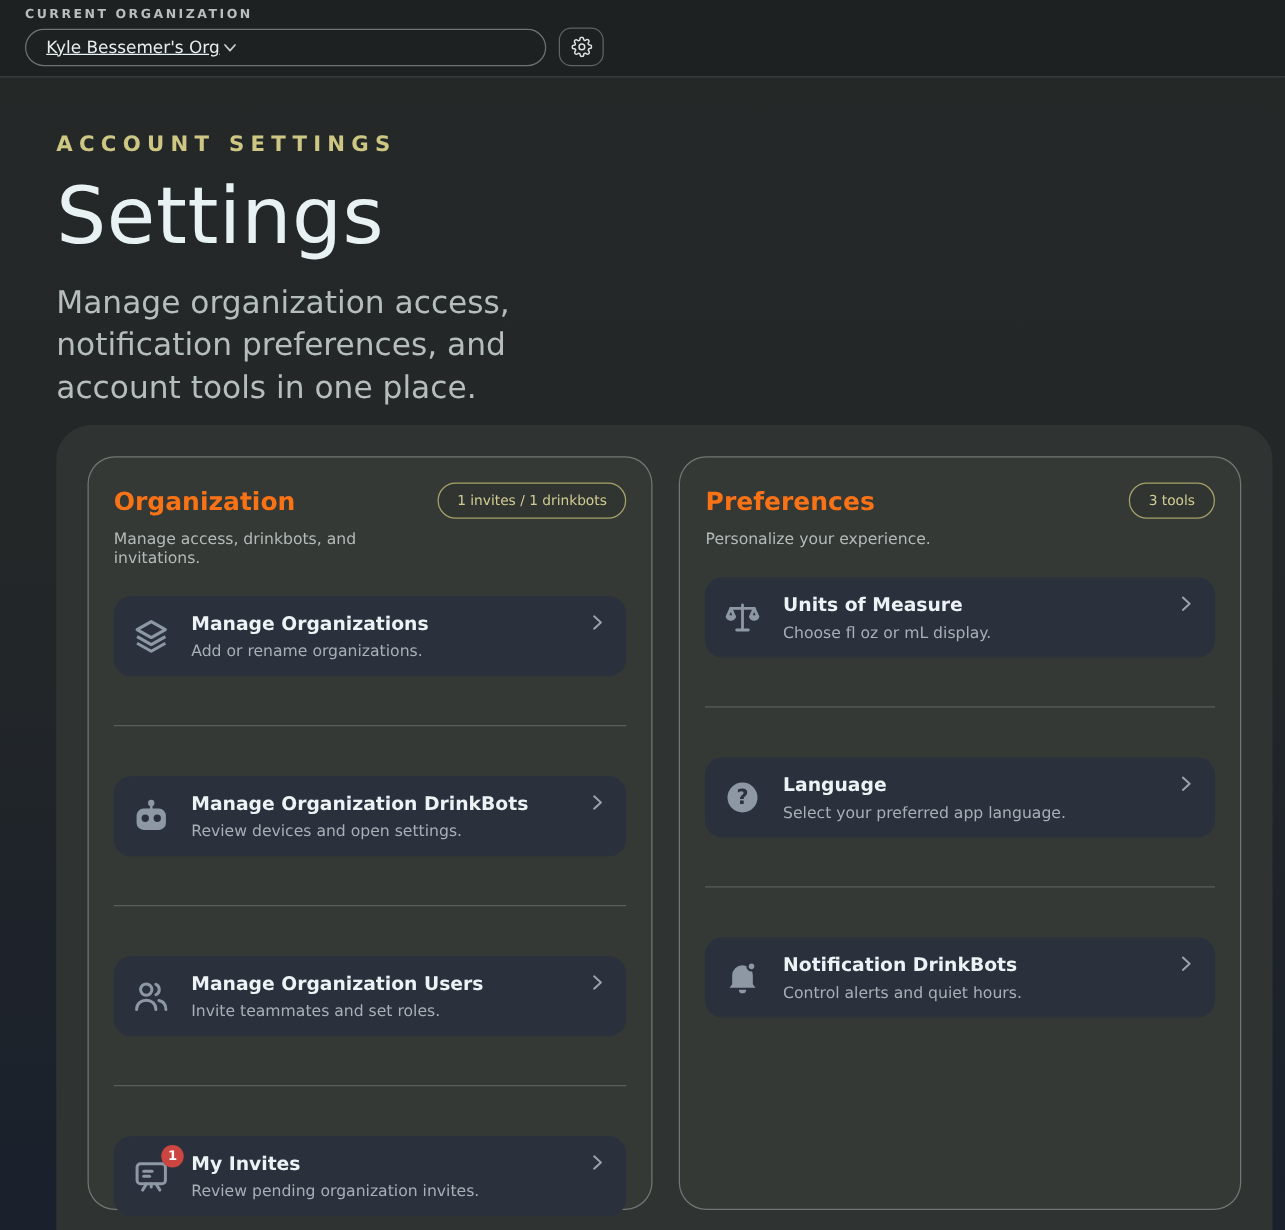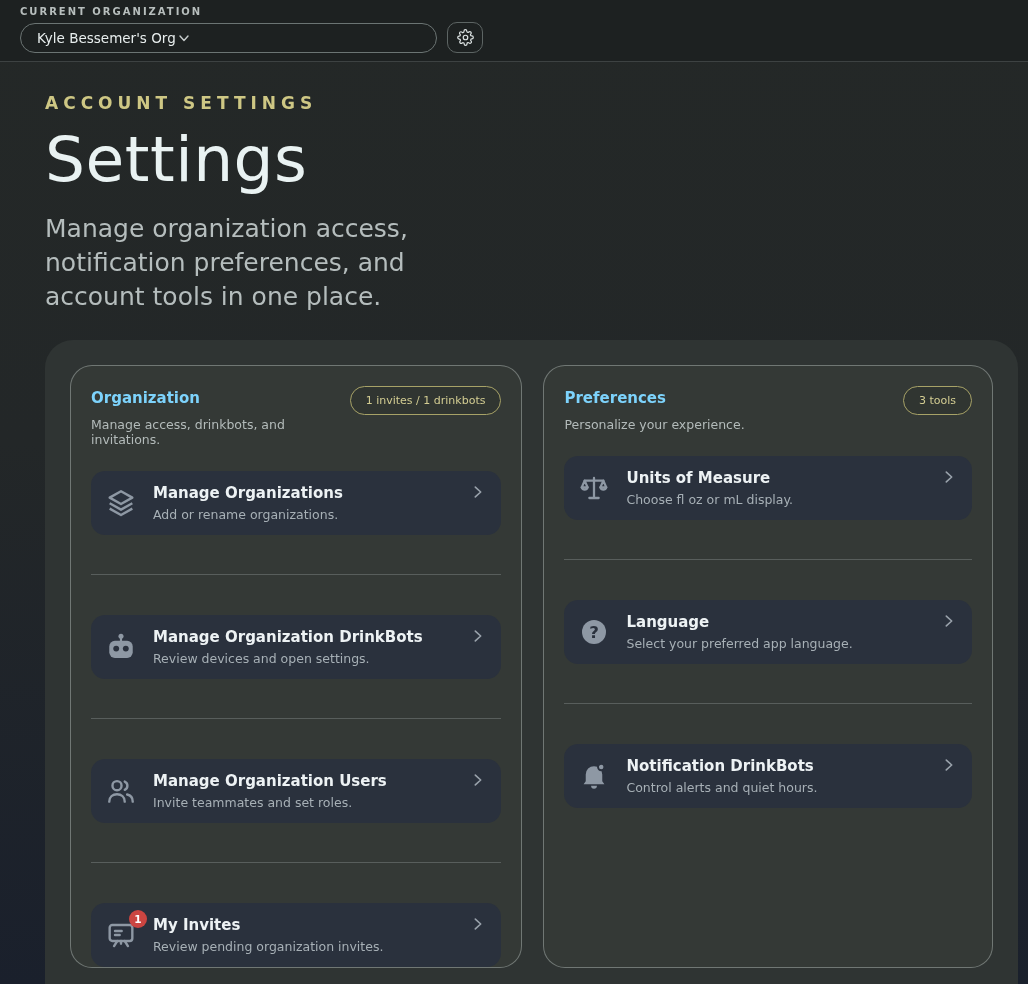"Kyle Bessemer's Org" .org-select { text-decoration: none -> underline }
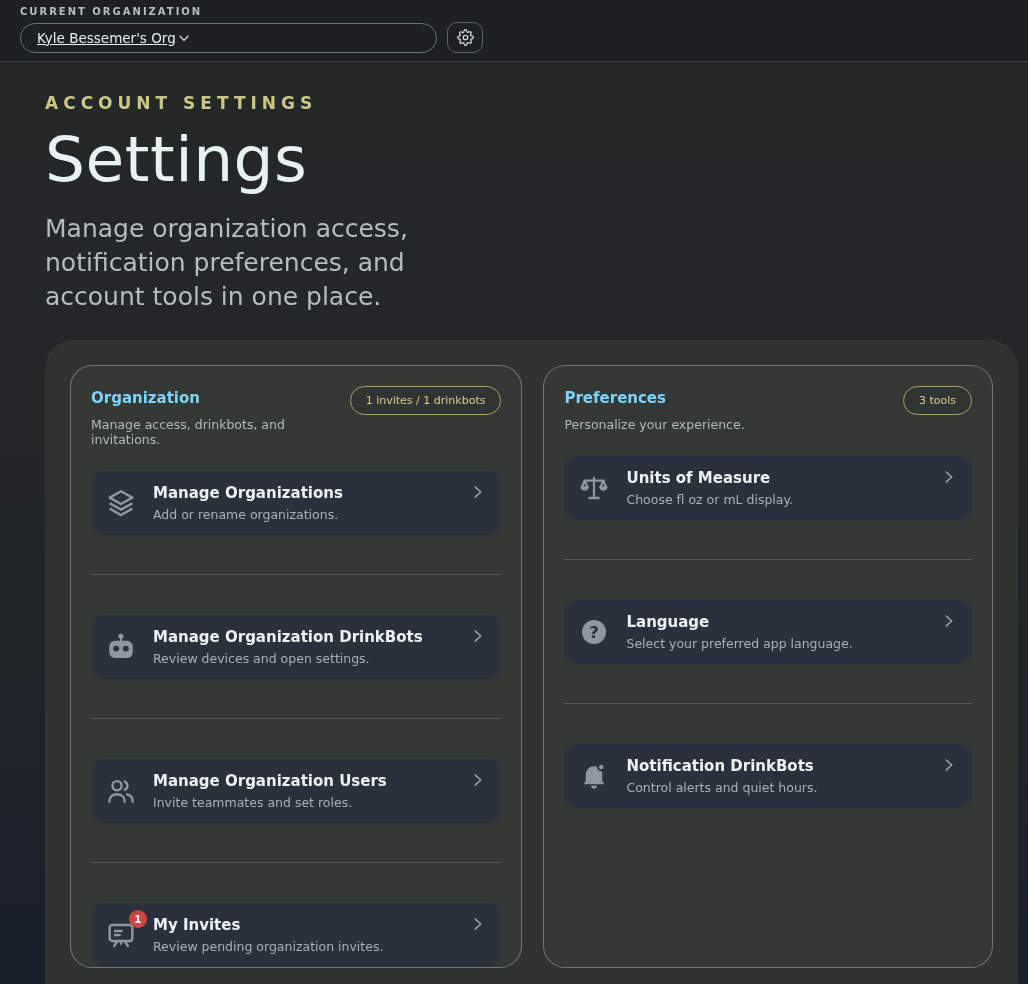"ACCOUNT SETTINGS" .hero-eyebrow { margin-top: 31px -> 44px }
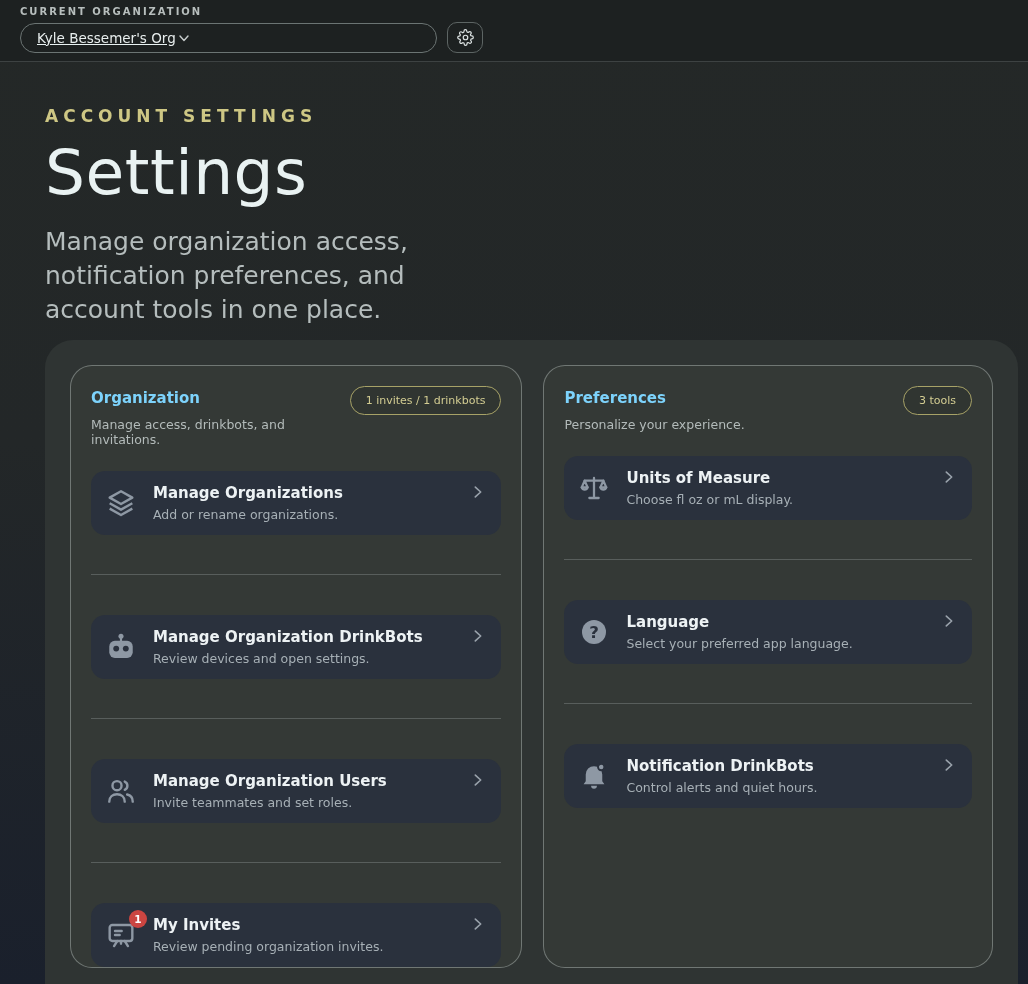"Organization" .card-title { color: #7dd3fc -> #f97316; font-size: 15px -> 20px }
